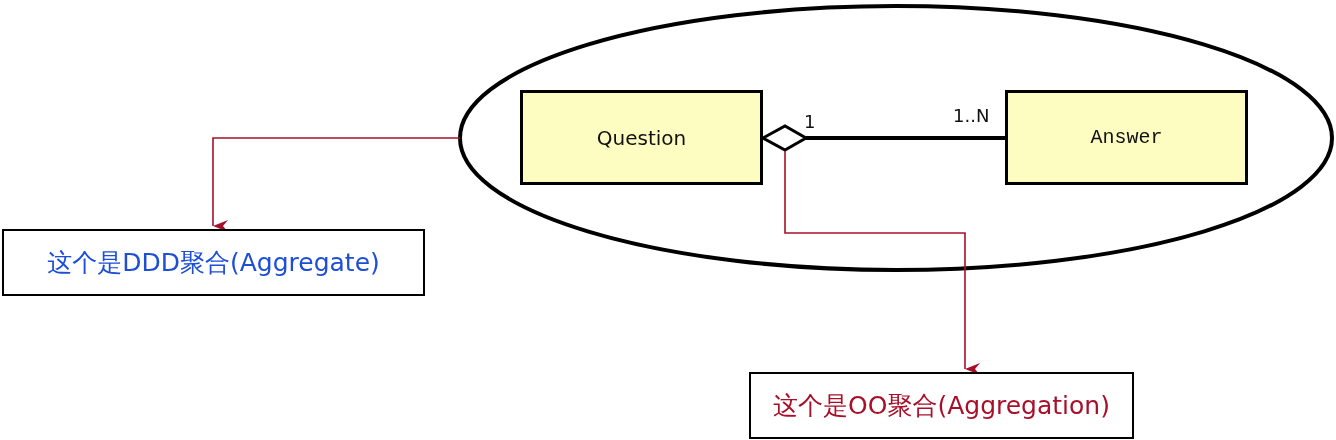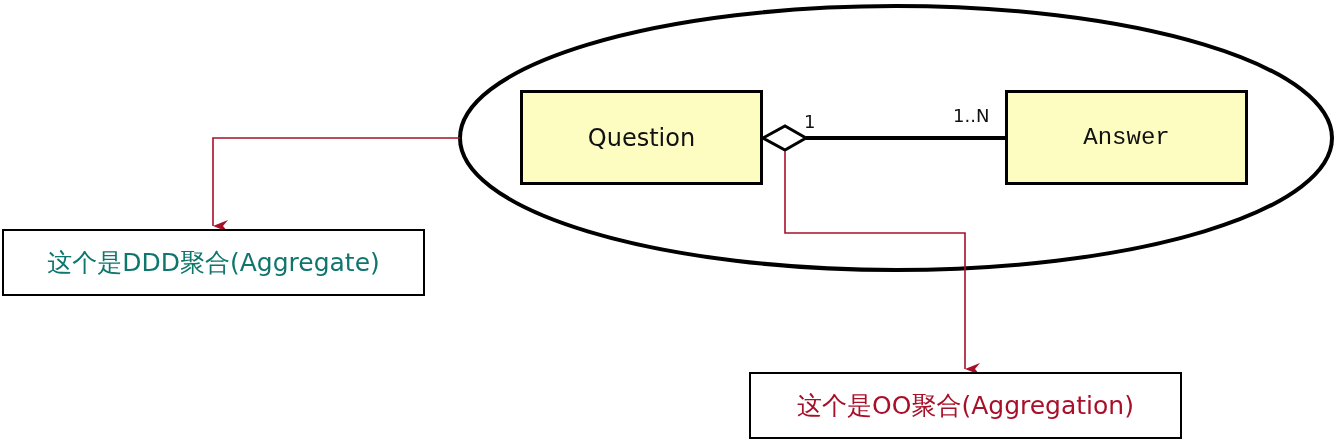"Question" .uml-class { font-size: 24px -> 20px }
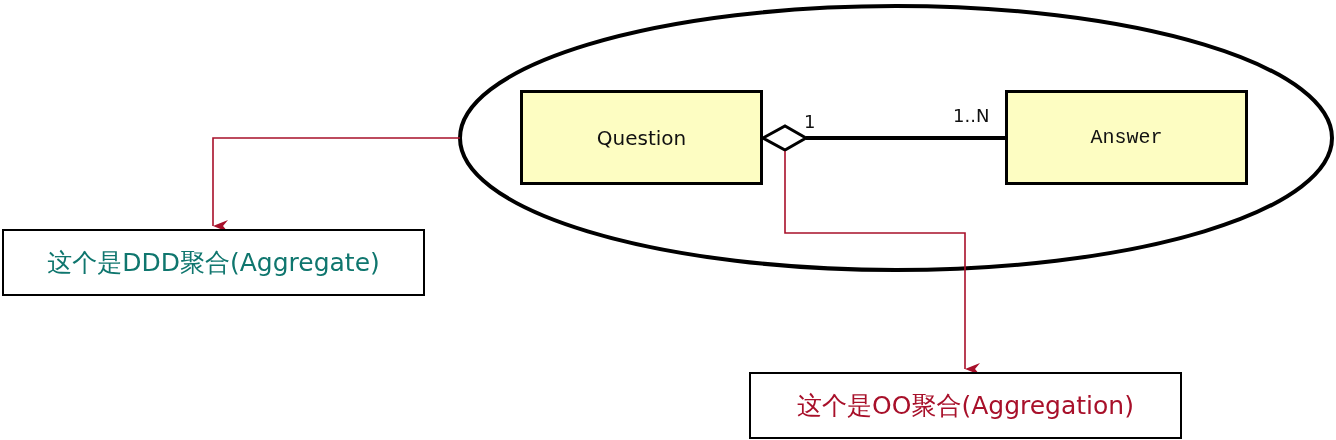"这个是DDD聚合(Aggregate)" div.note { color: #0f766e -> #1d4ed8 }
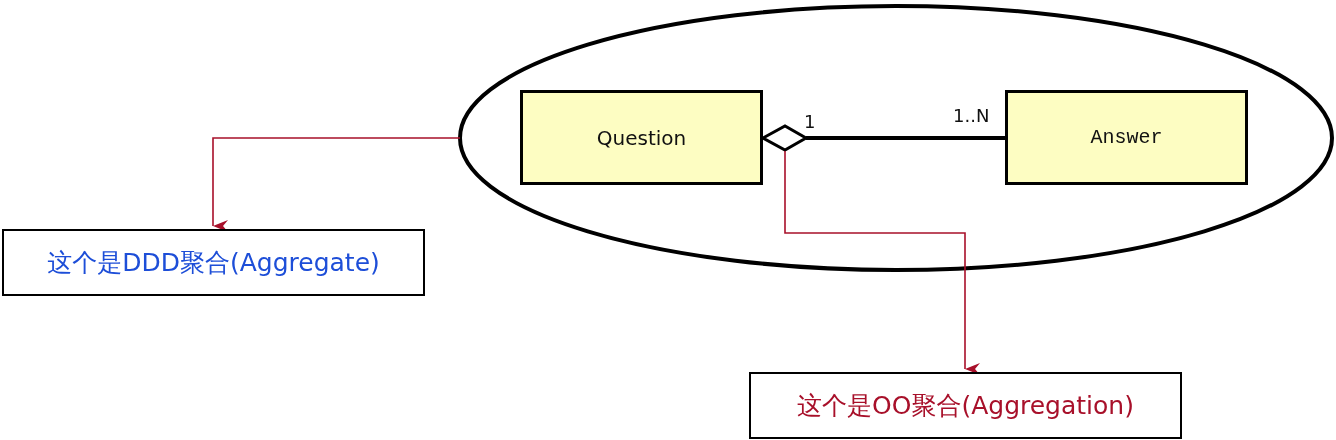"这个是OO聚合(Aggregation)" div.note { width: 433px -> 385px }
